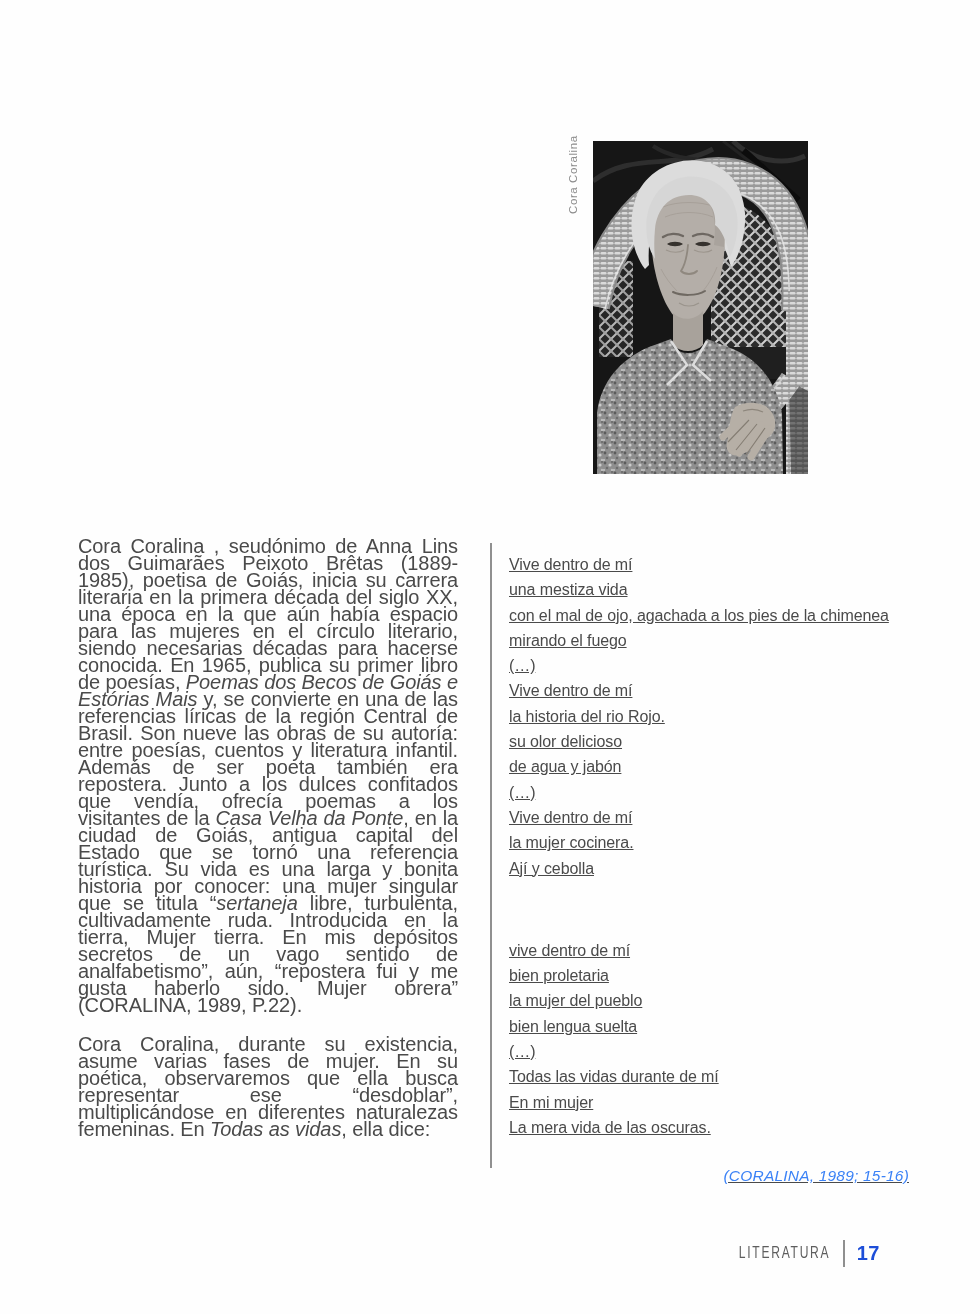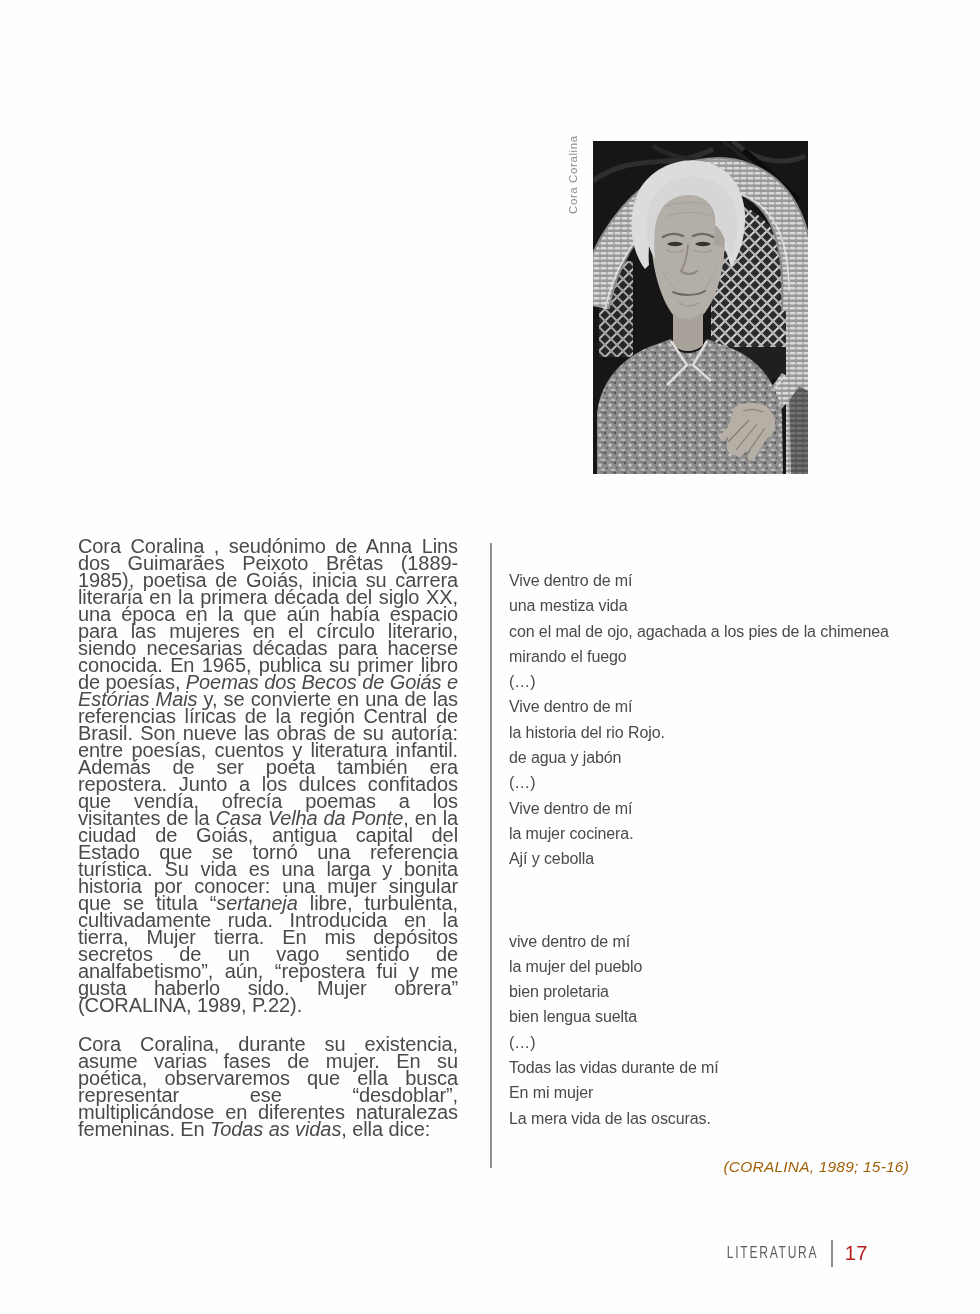"Vive dentro de mí" .col-right { text-decoration: none -> underline; top: 568px -> 552px }
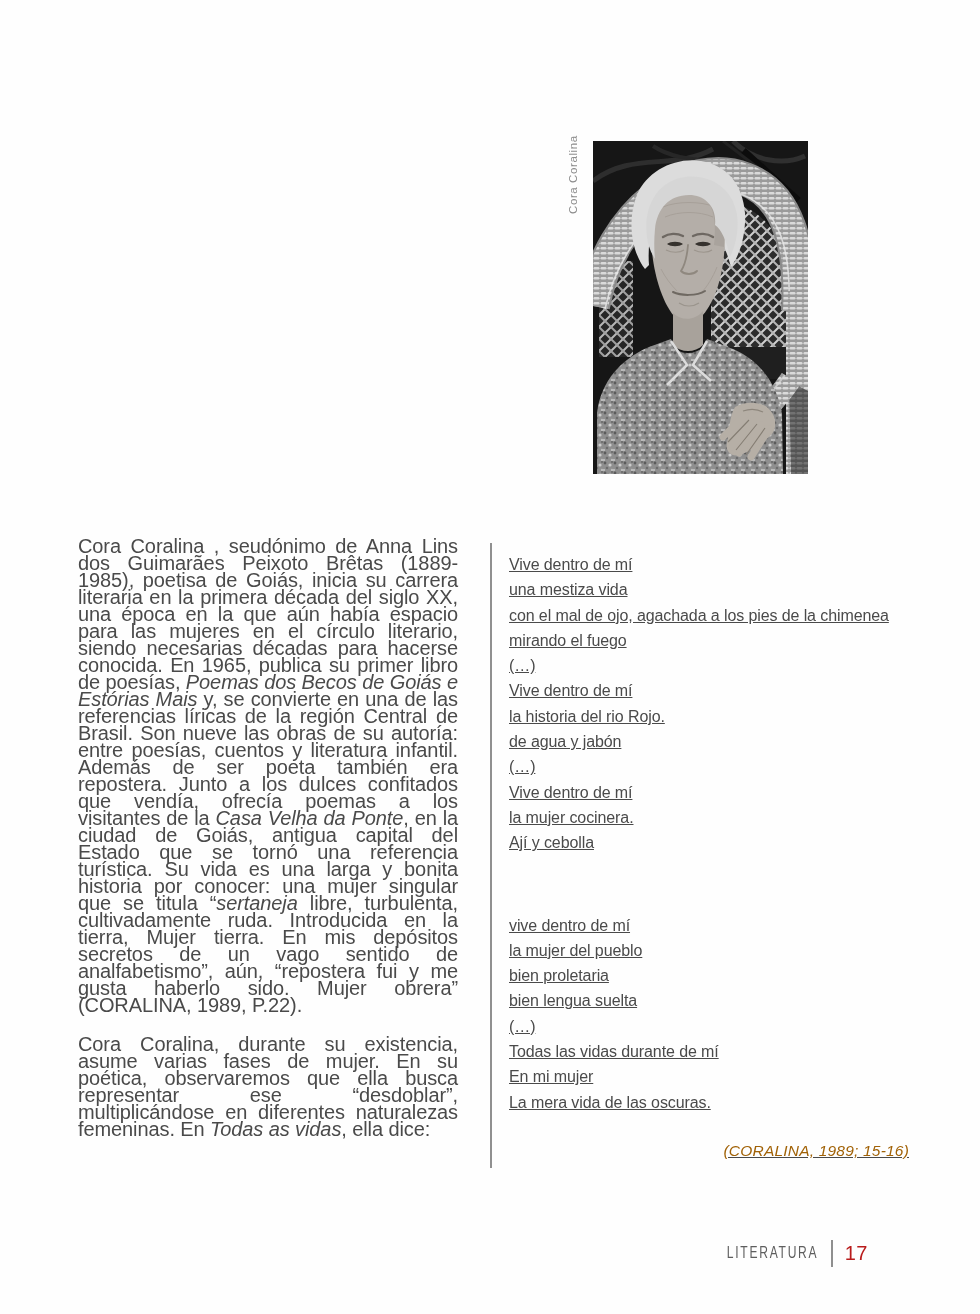"su olor delicioso" div.line { html: none -> <div>su olor delicioso</div> }
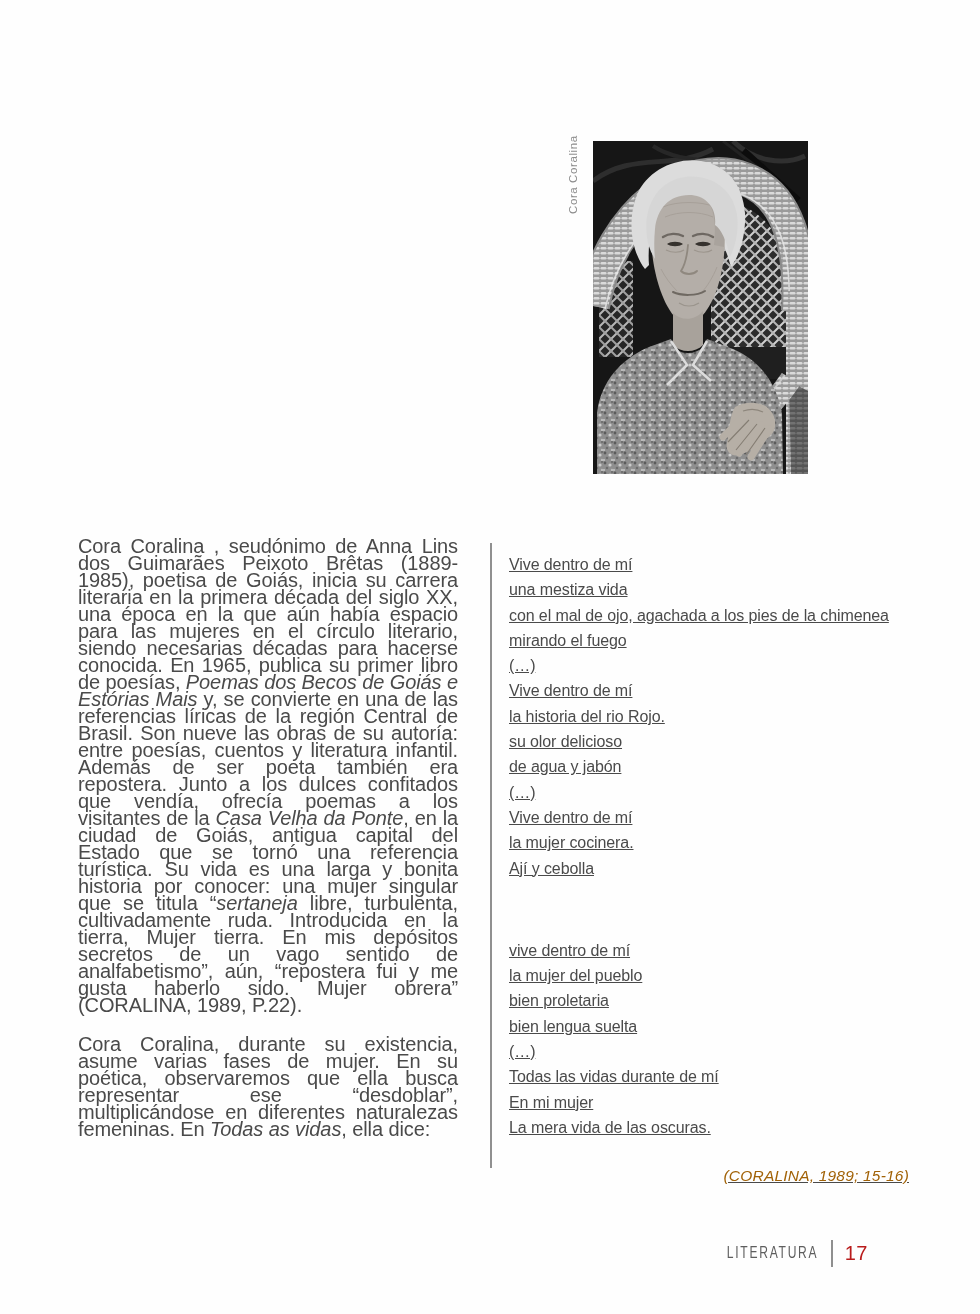"la mujer del pueblo" div.line { order: before "bien proletaria" -> after "bien proletaria" }
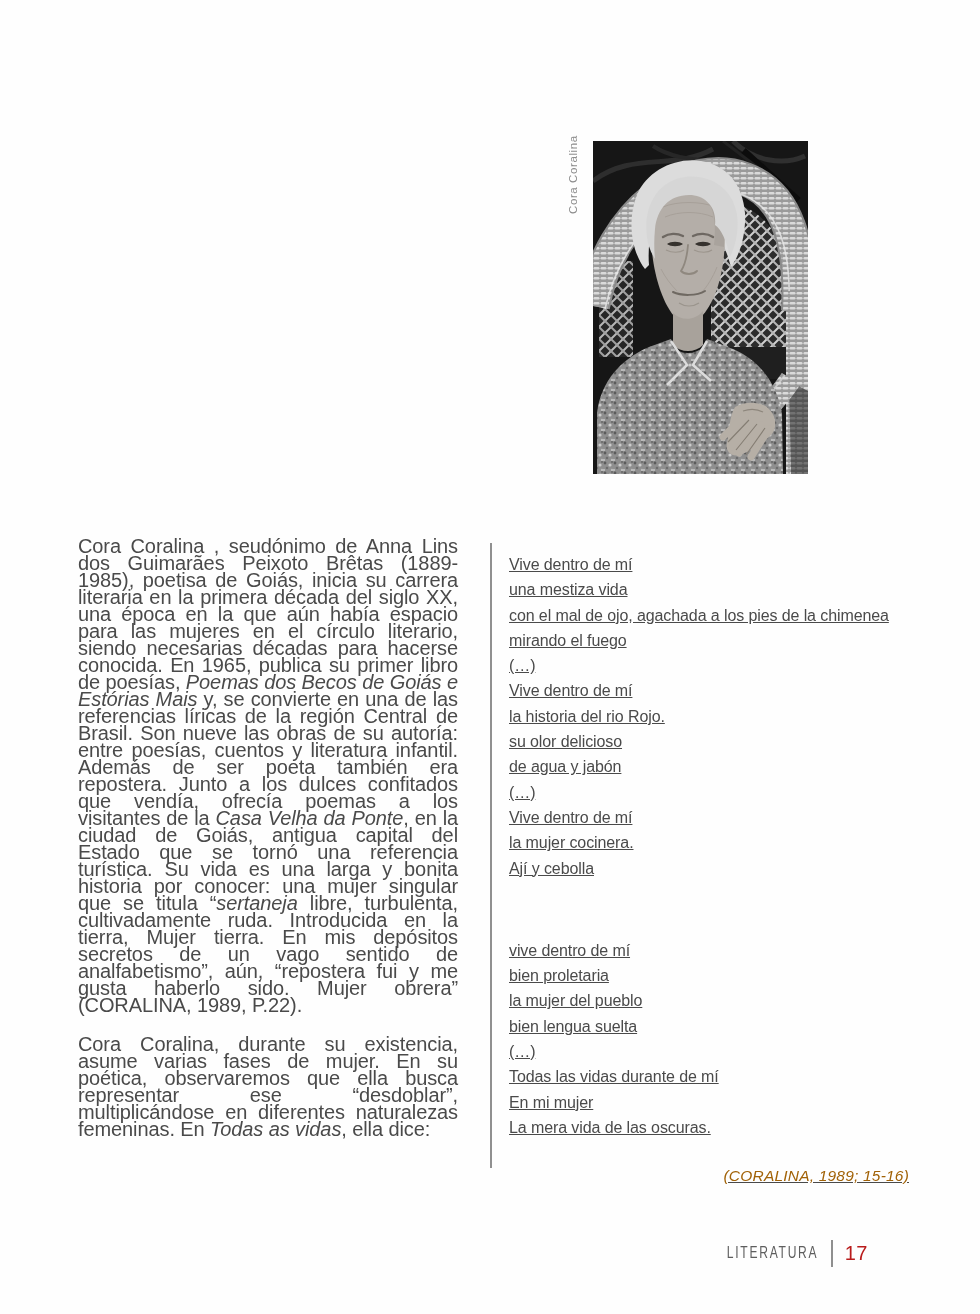"(CORALINA, 1989; 15-16)" .citation { color: #a16207 -> #3b82f6 }
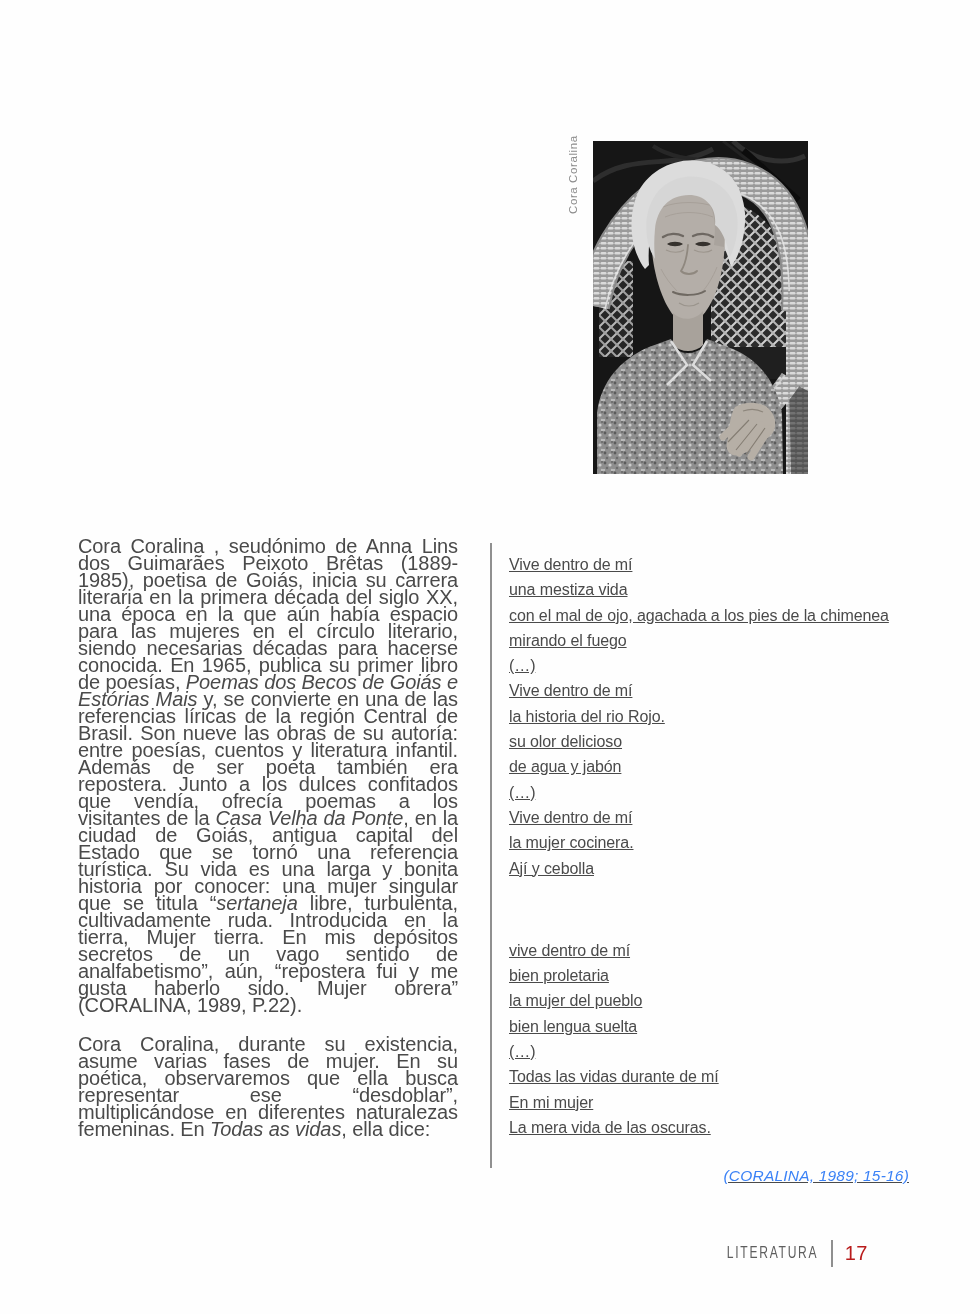"LITERATURA" .footer { right: 112px -> 100px }
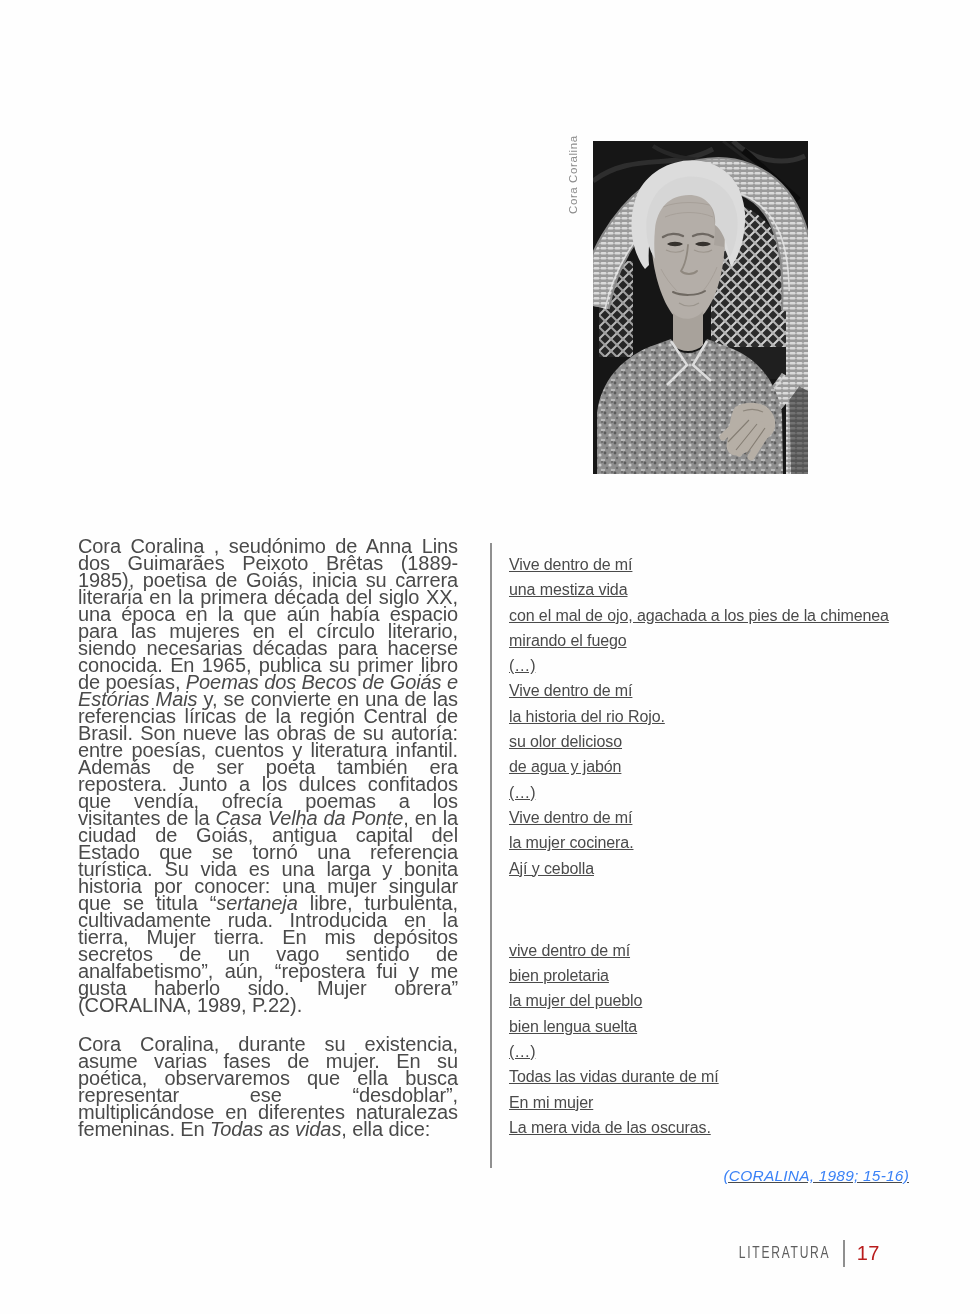"17" .footer-page { color: #b91c1c -> #1d4ed8; font-weight: normal -> bold }
